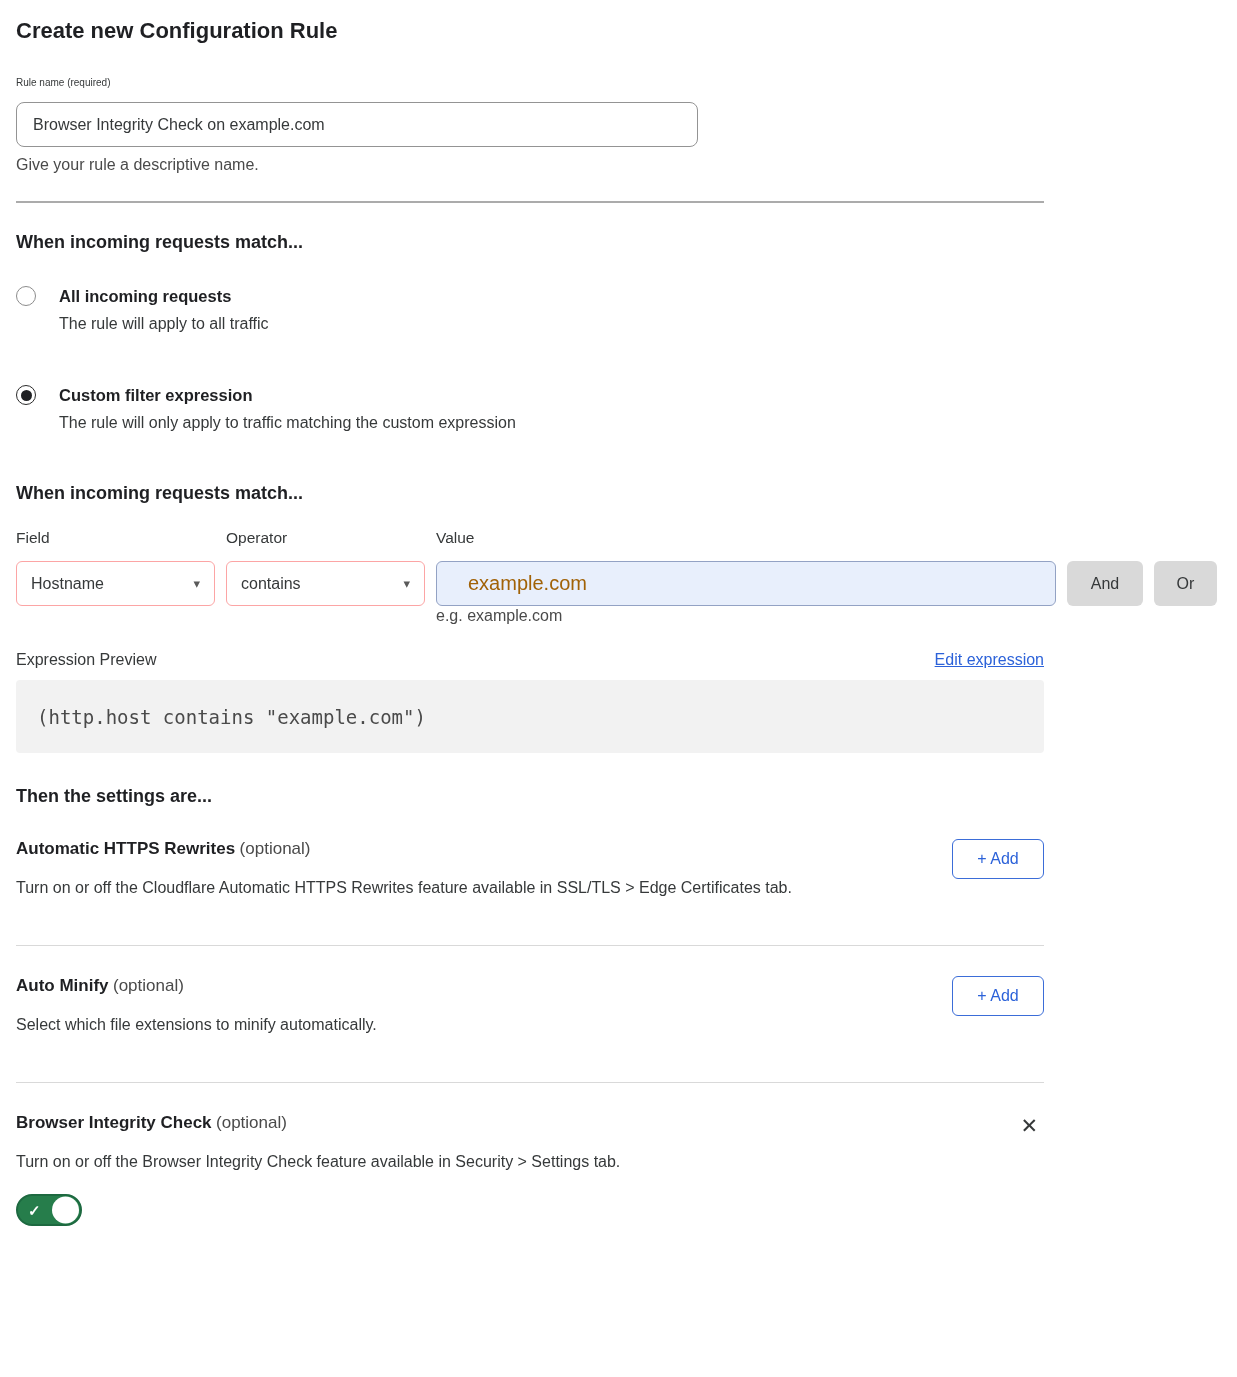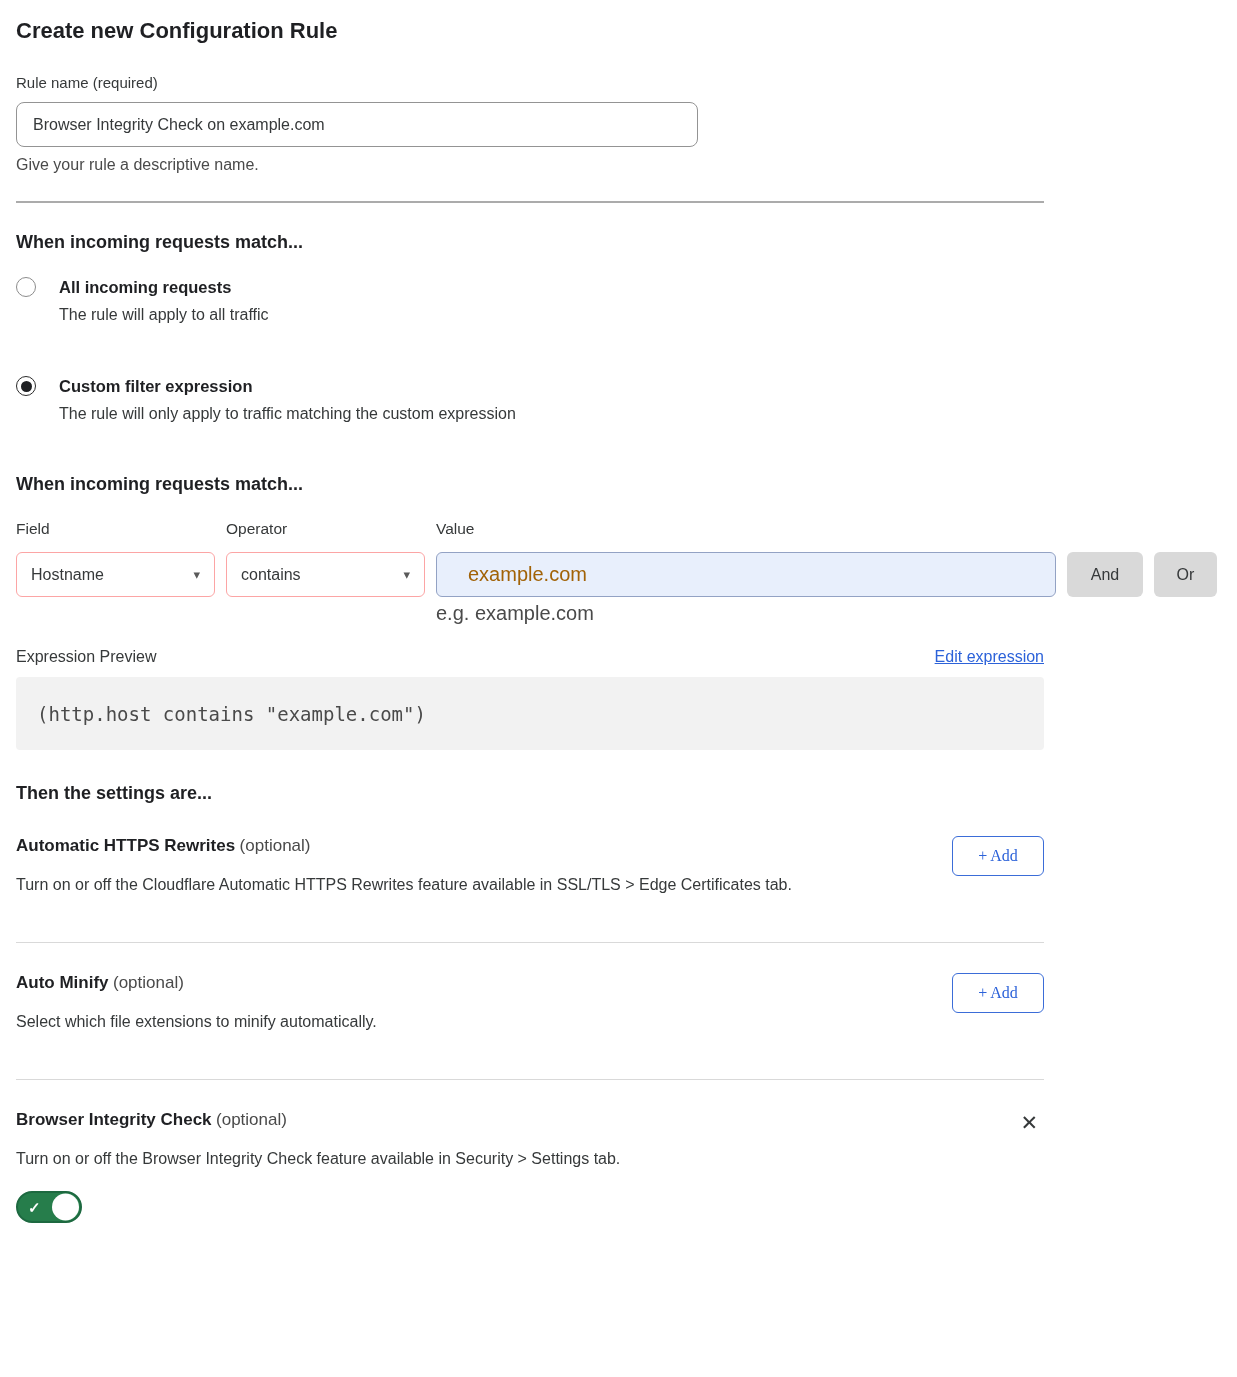"Rule name (required)" .field-label { font-size: 15px -> 10px }
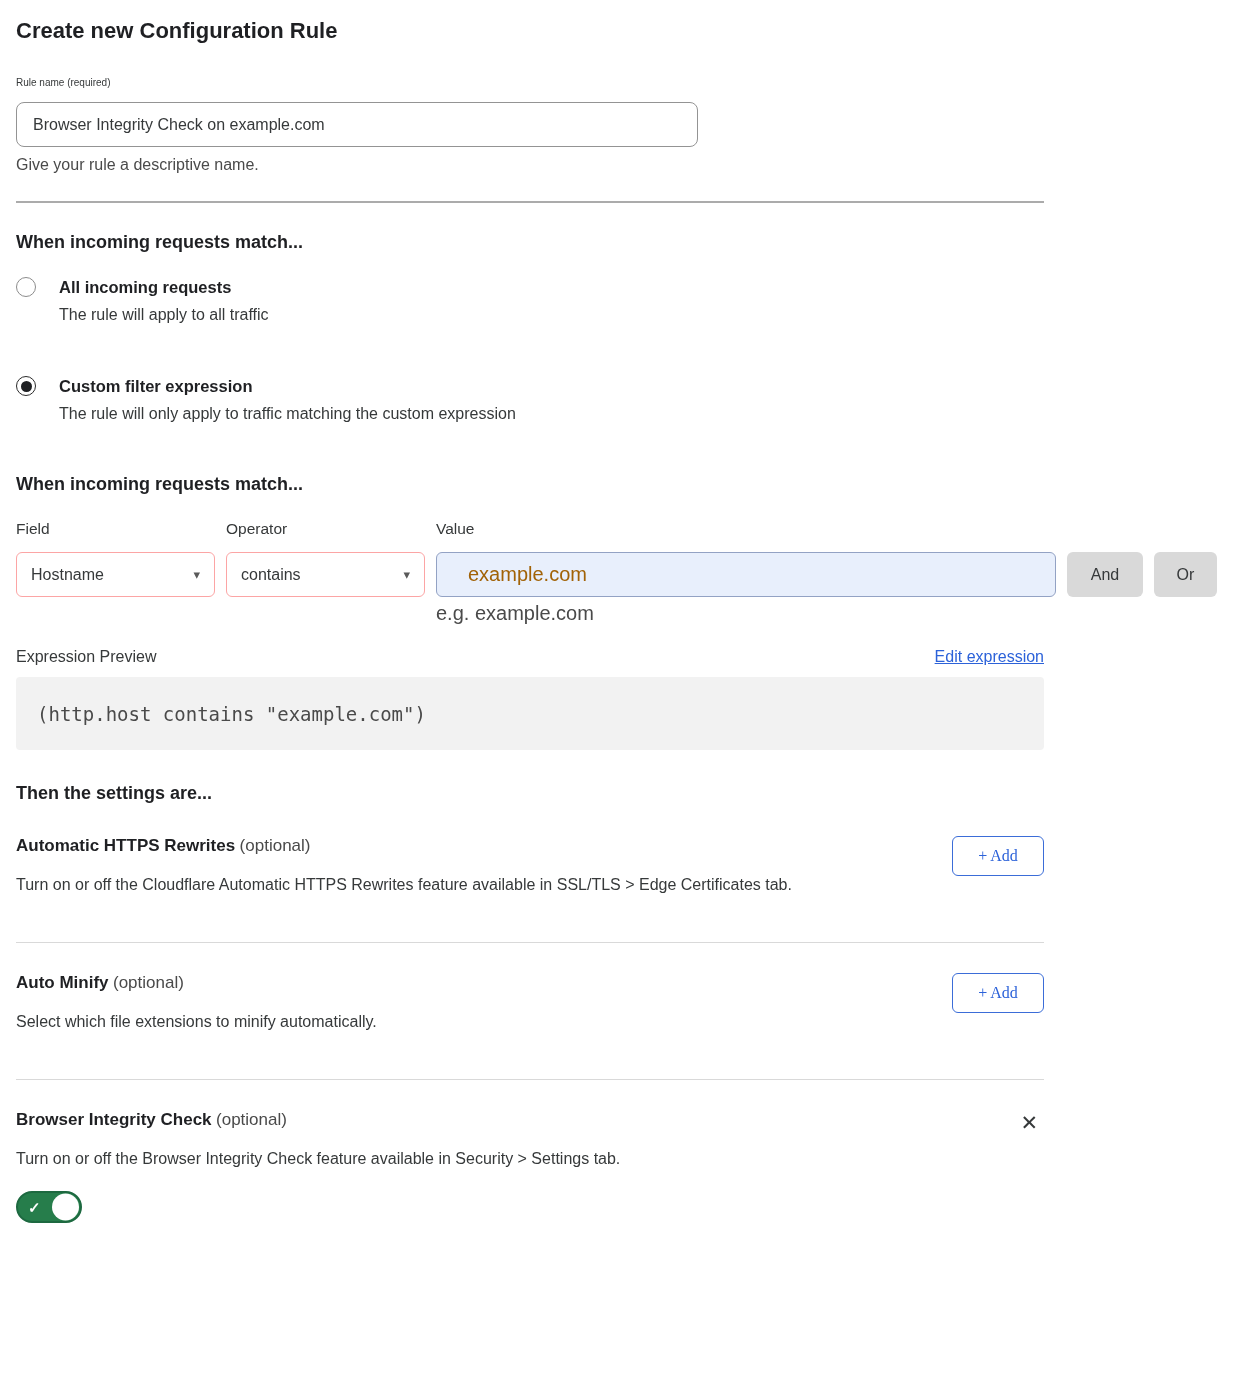"All incoming requests" .radio-row { margin-top: 22px -> 31px }
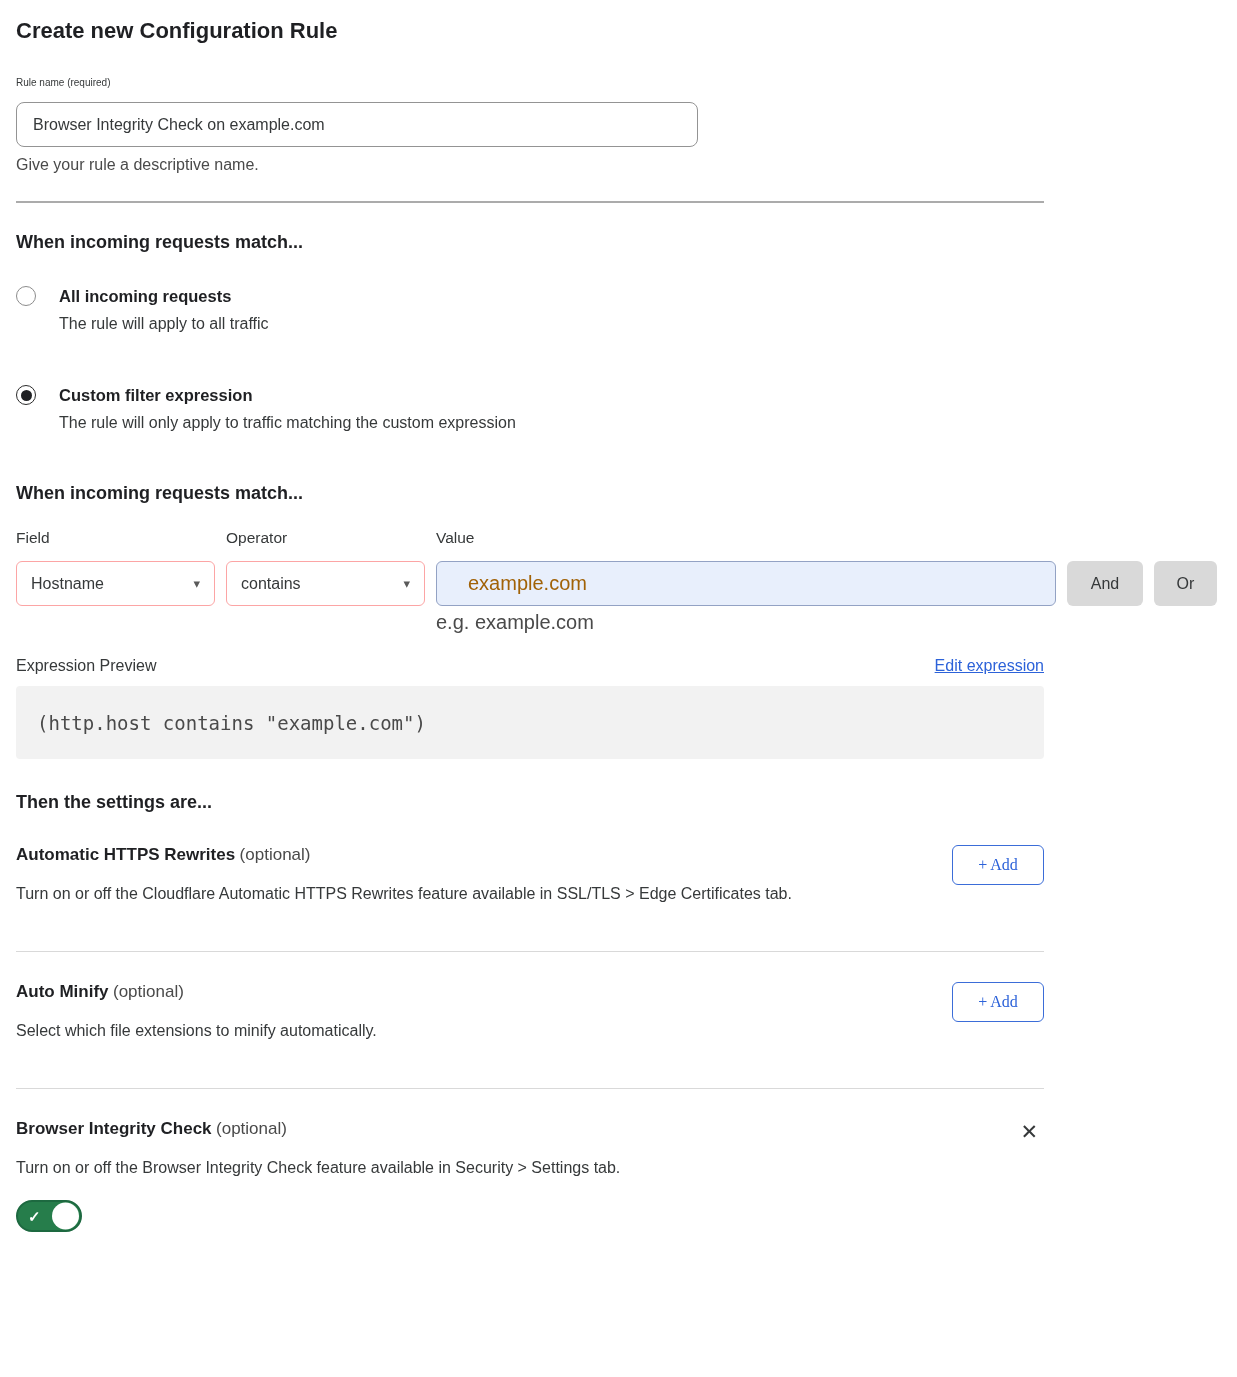"e.g. example.com" .value-help { font-size: 20px -> 16px; margin-top: 6px -> none }
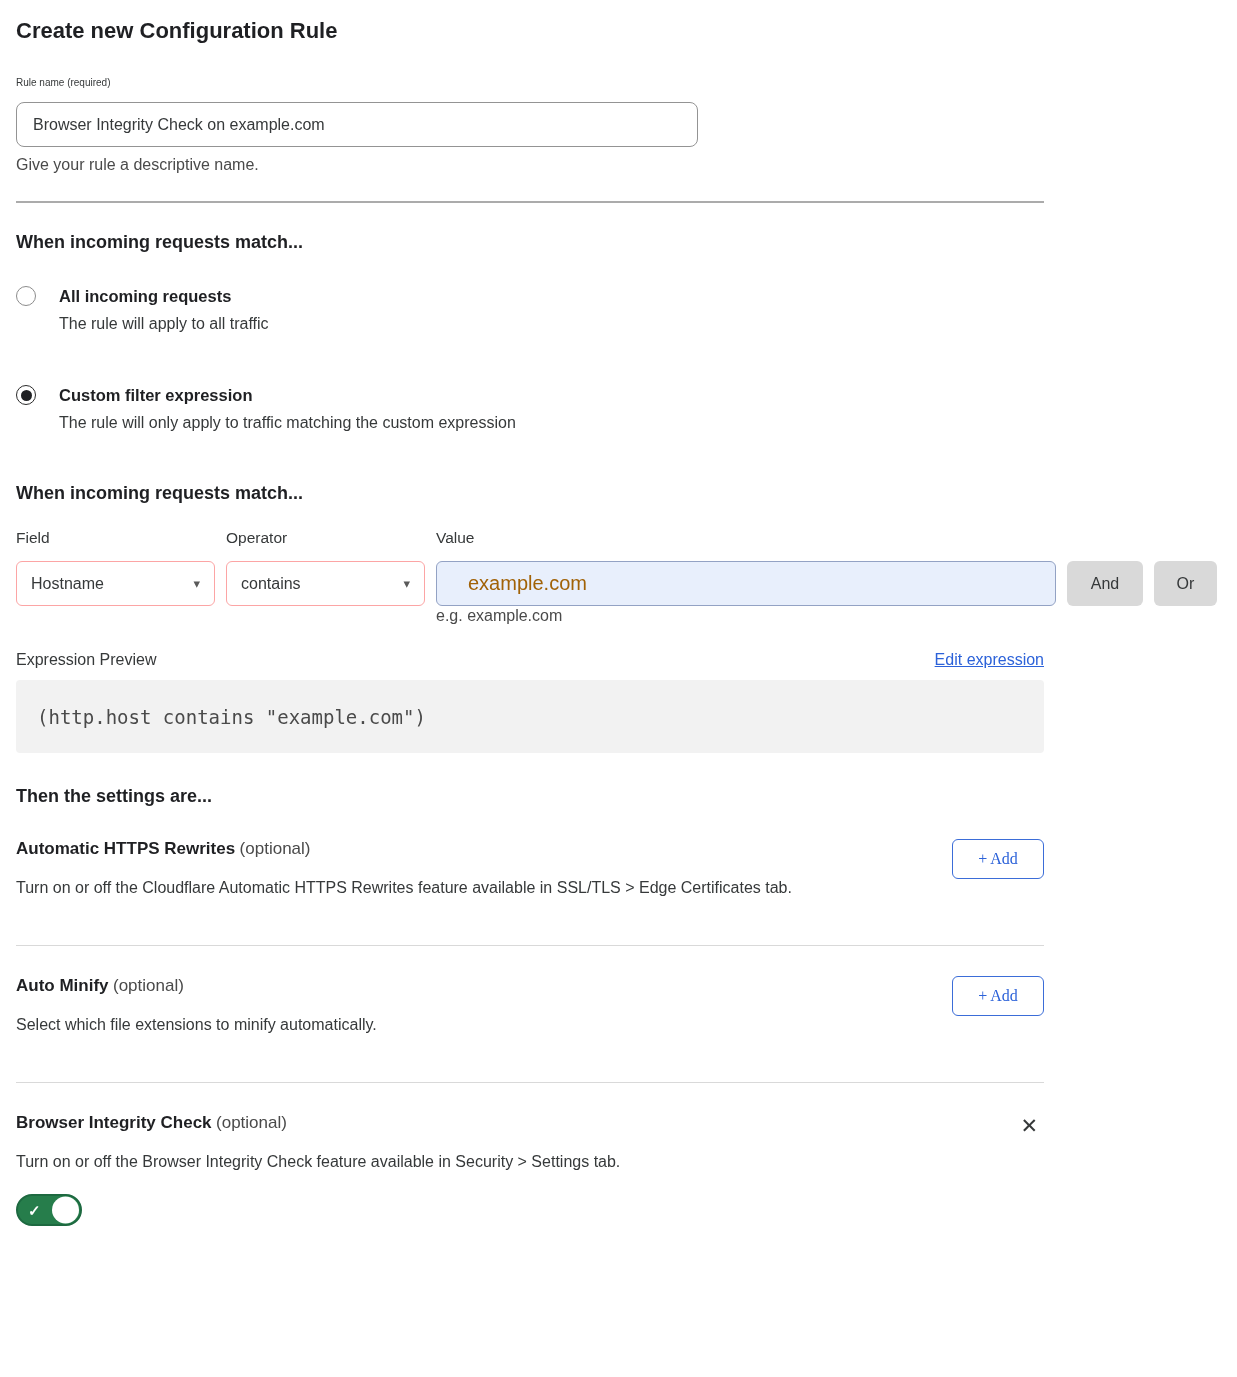"+ Add" .add-btn { font-family: Liberation Serif, serif -> Liberation Sans, sans-serif }
